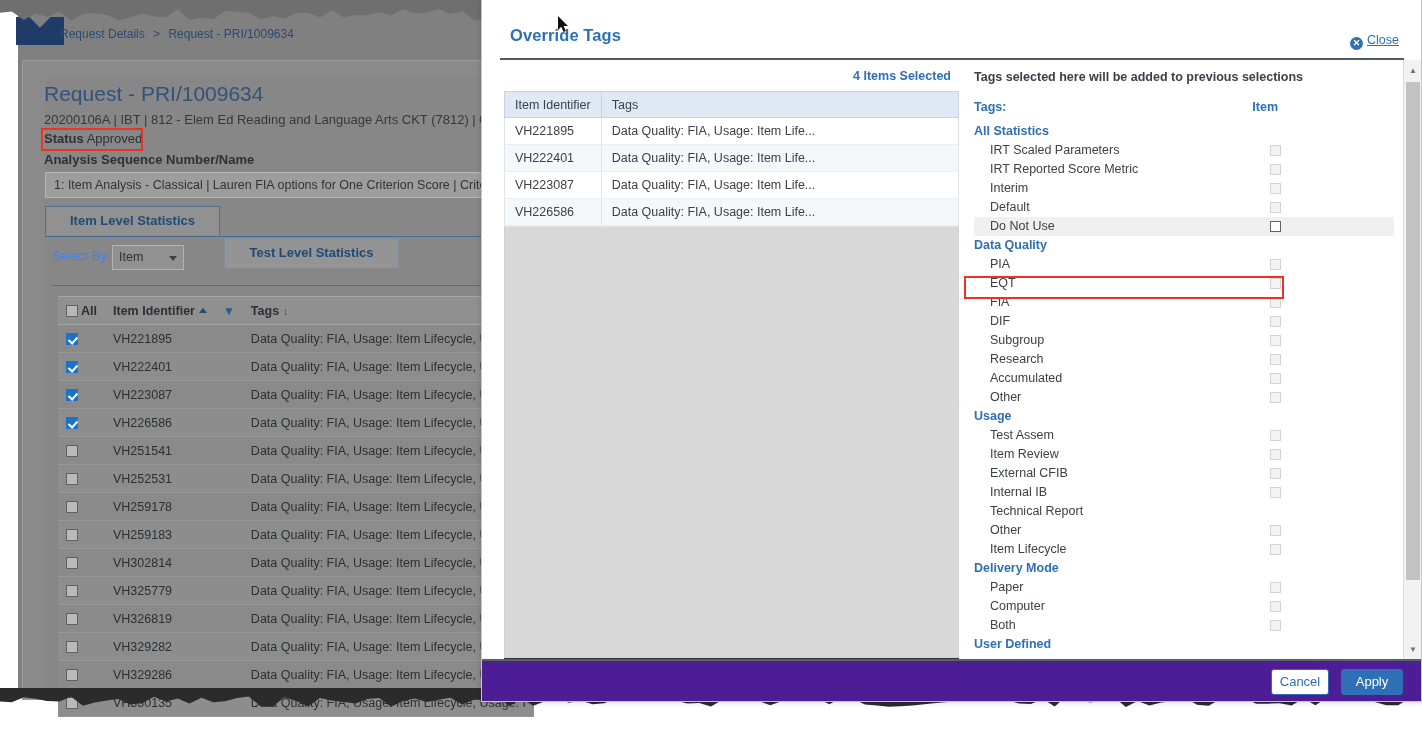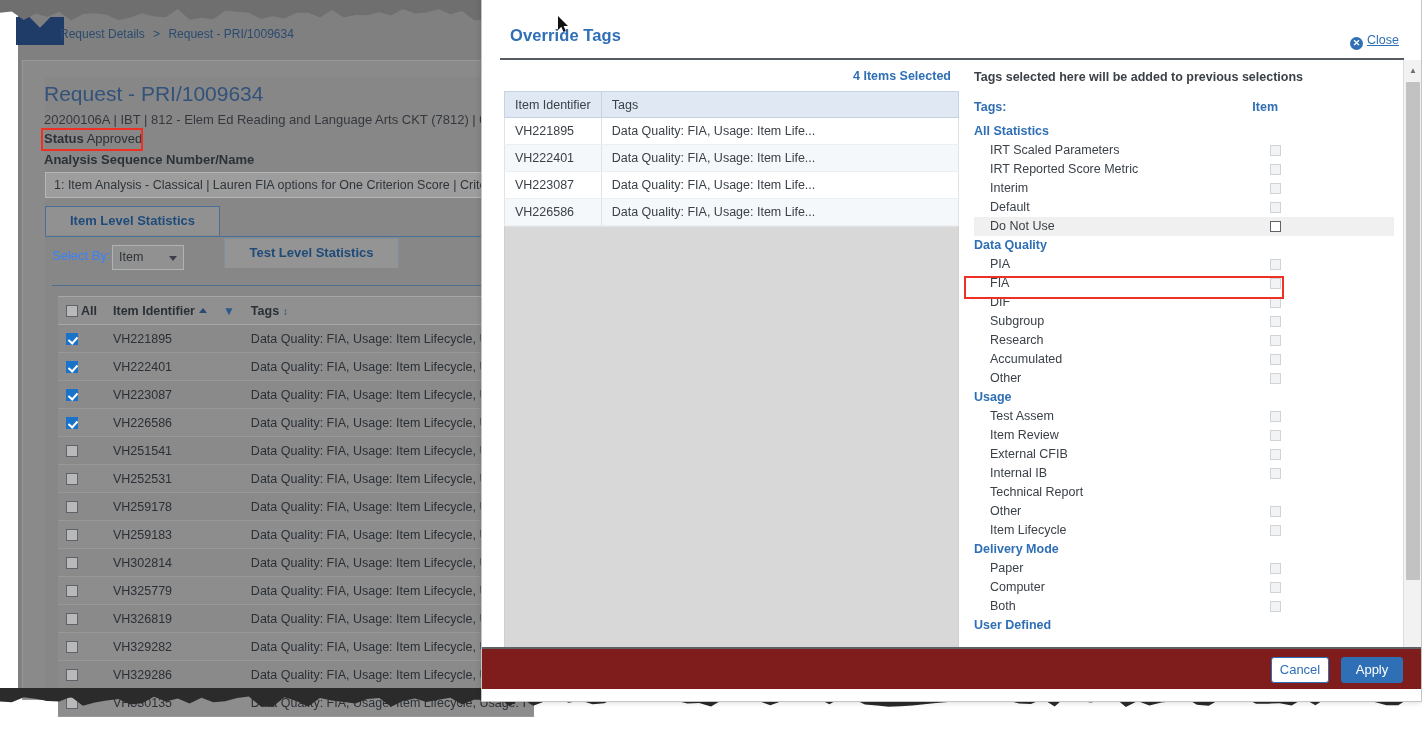"EQT" div.opt { html: none -> <div><span>EQT</span><span></span></div> }
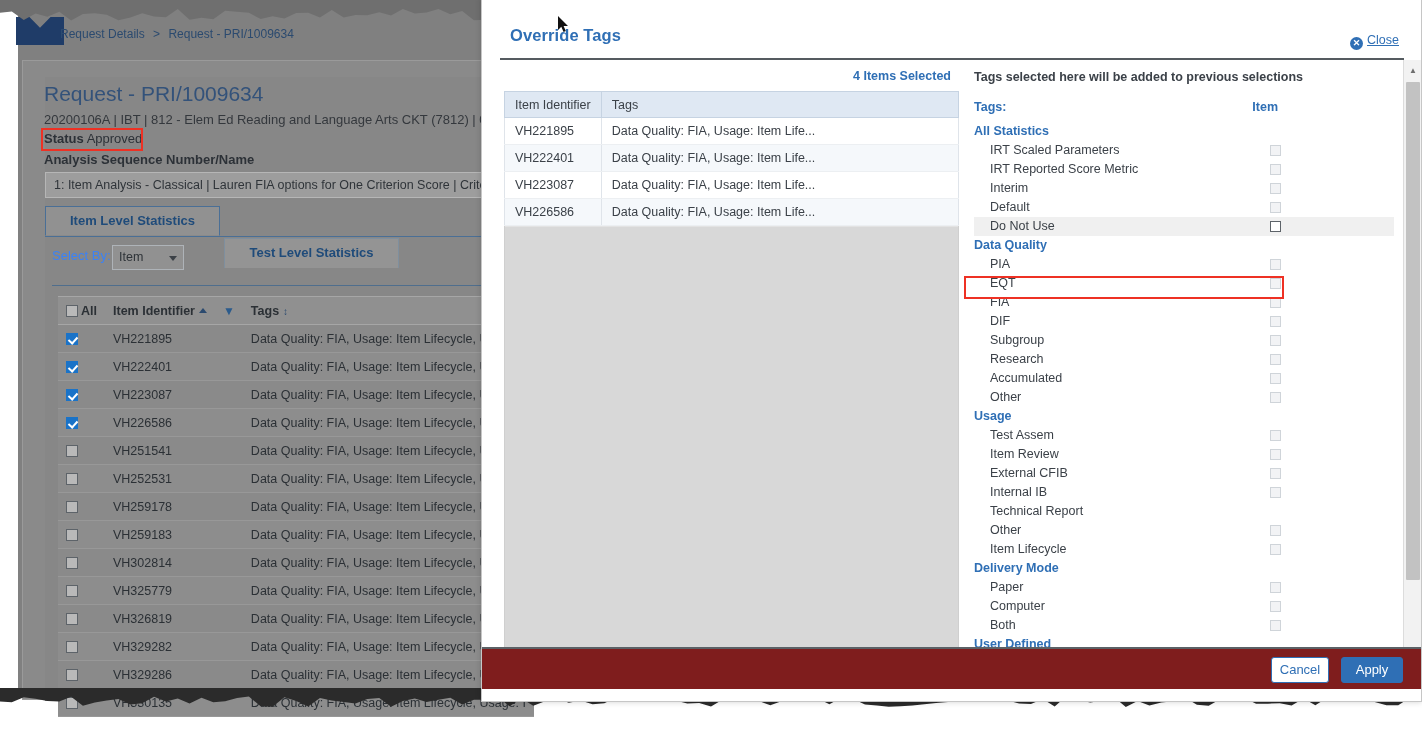"Cancel" .modal-footer { background: #7f1d1d -> #4c1d95; bottom: 12px -> 0 }
